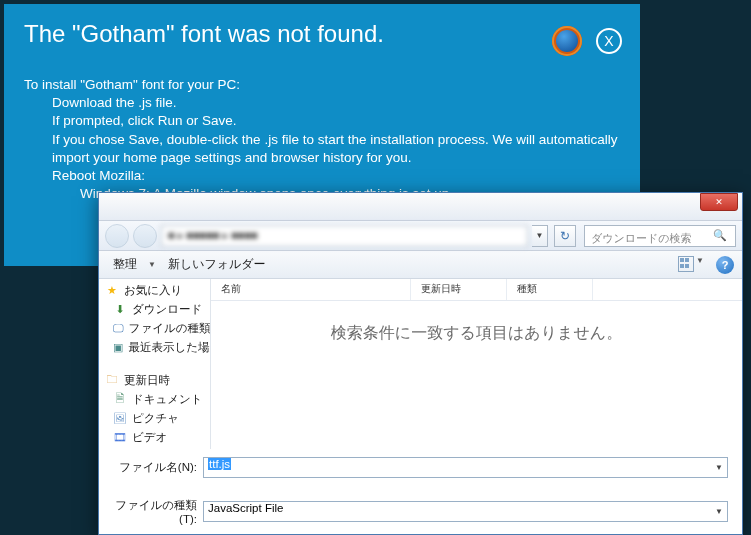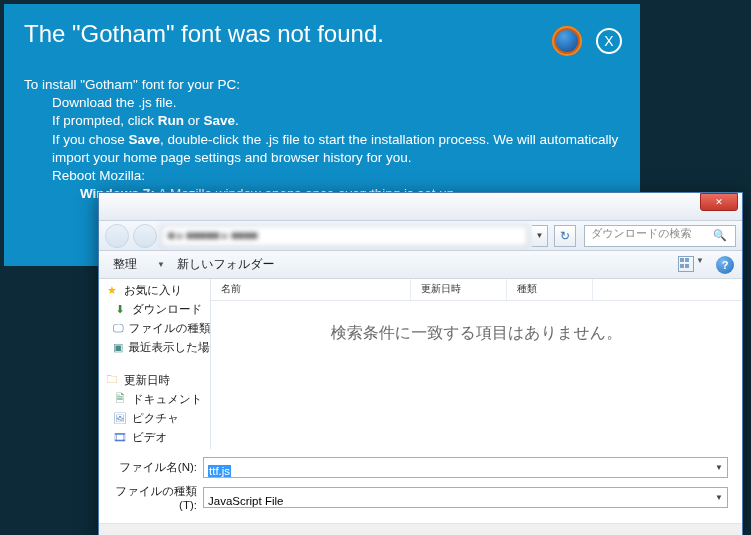"Run" .bp-body b { font-weight: 700 -> 400 }
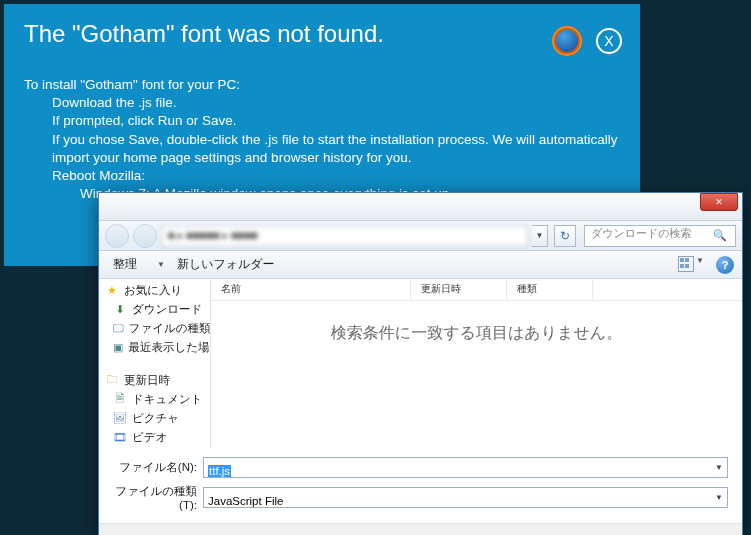"ダウンロードの検索" .nav-search { align-items: flex-start -> flex-end }
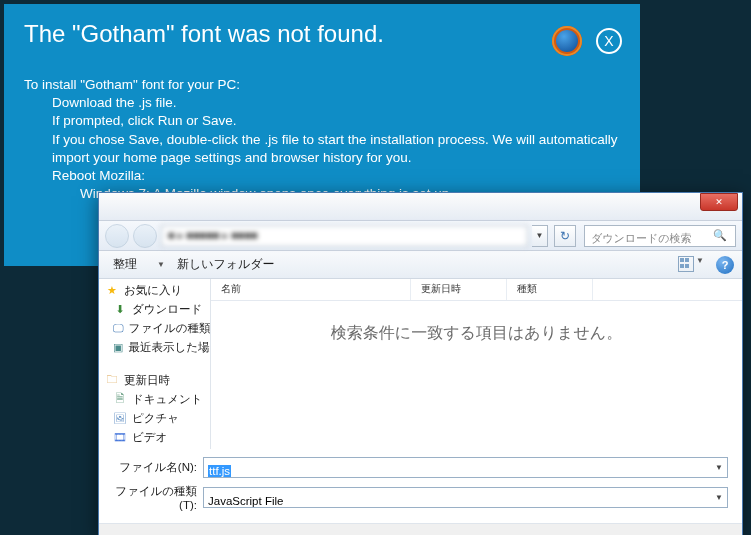"整理" .tb-item { gap: 20px -> 11px }
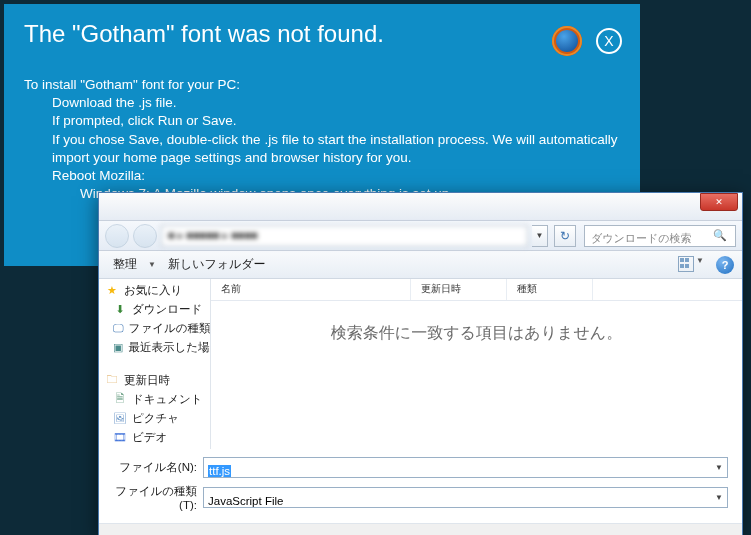"ファイル名(N):" .fld-row { margin-bottom: 6px -> 20px }
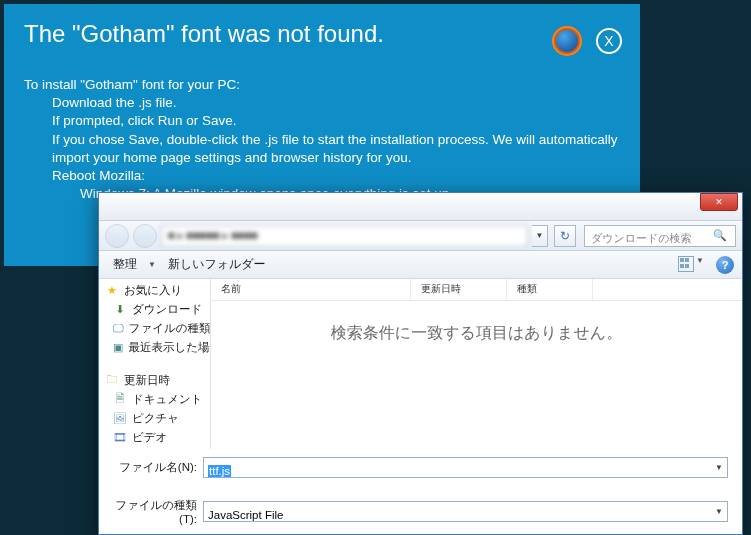"ttf.js" .fld-input { align-items: flex-end -> flex-start }
